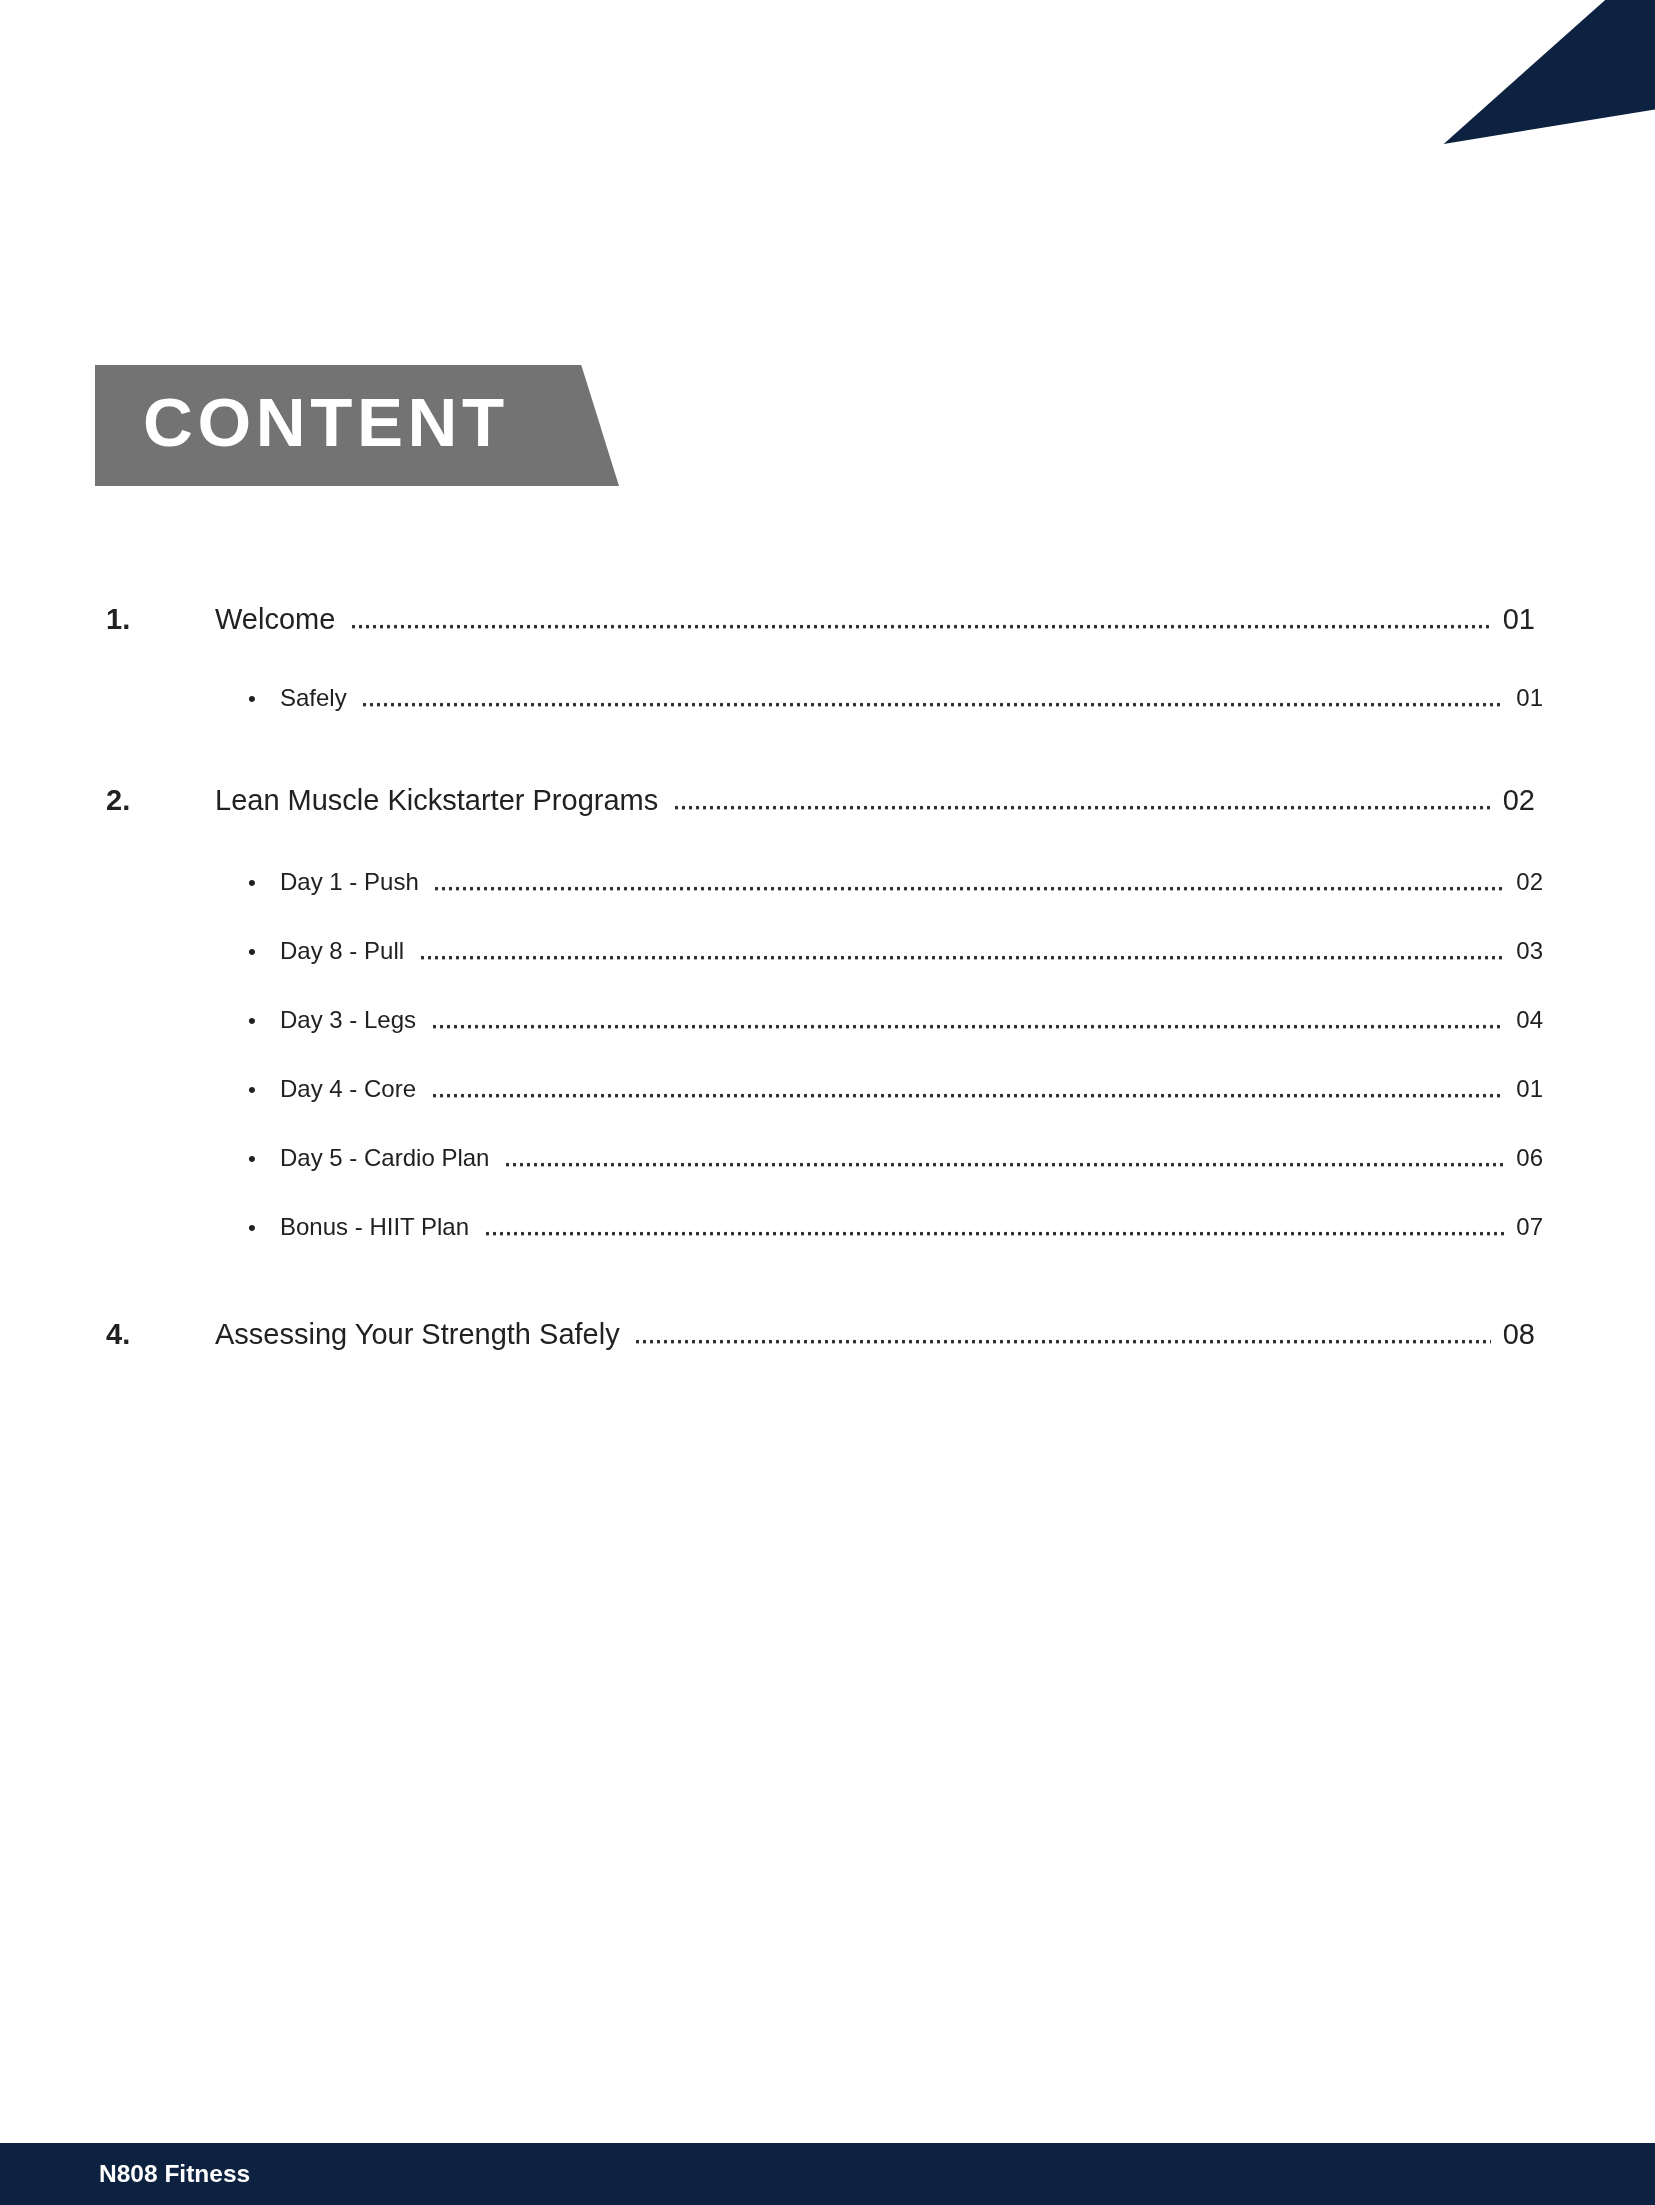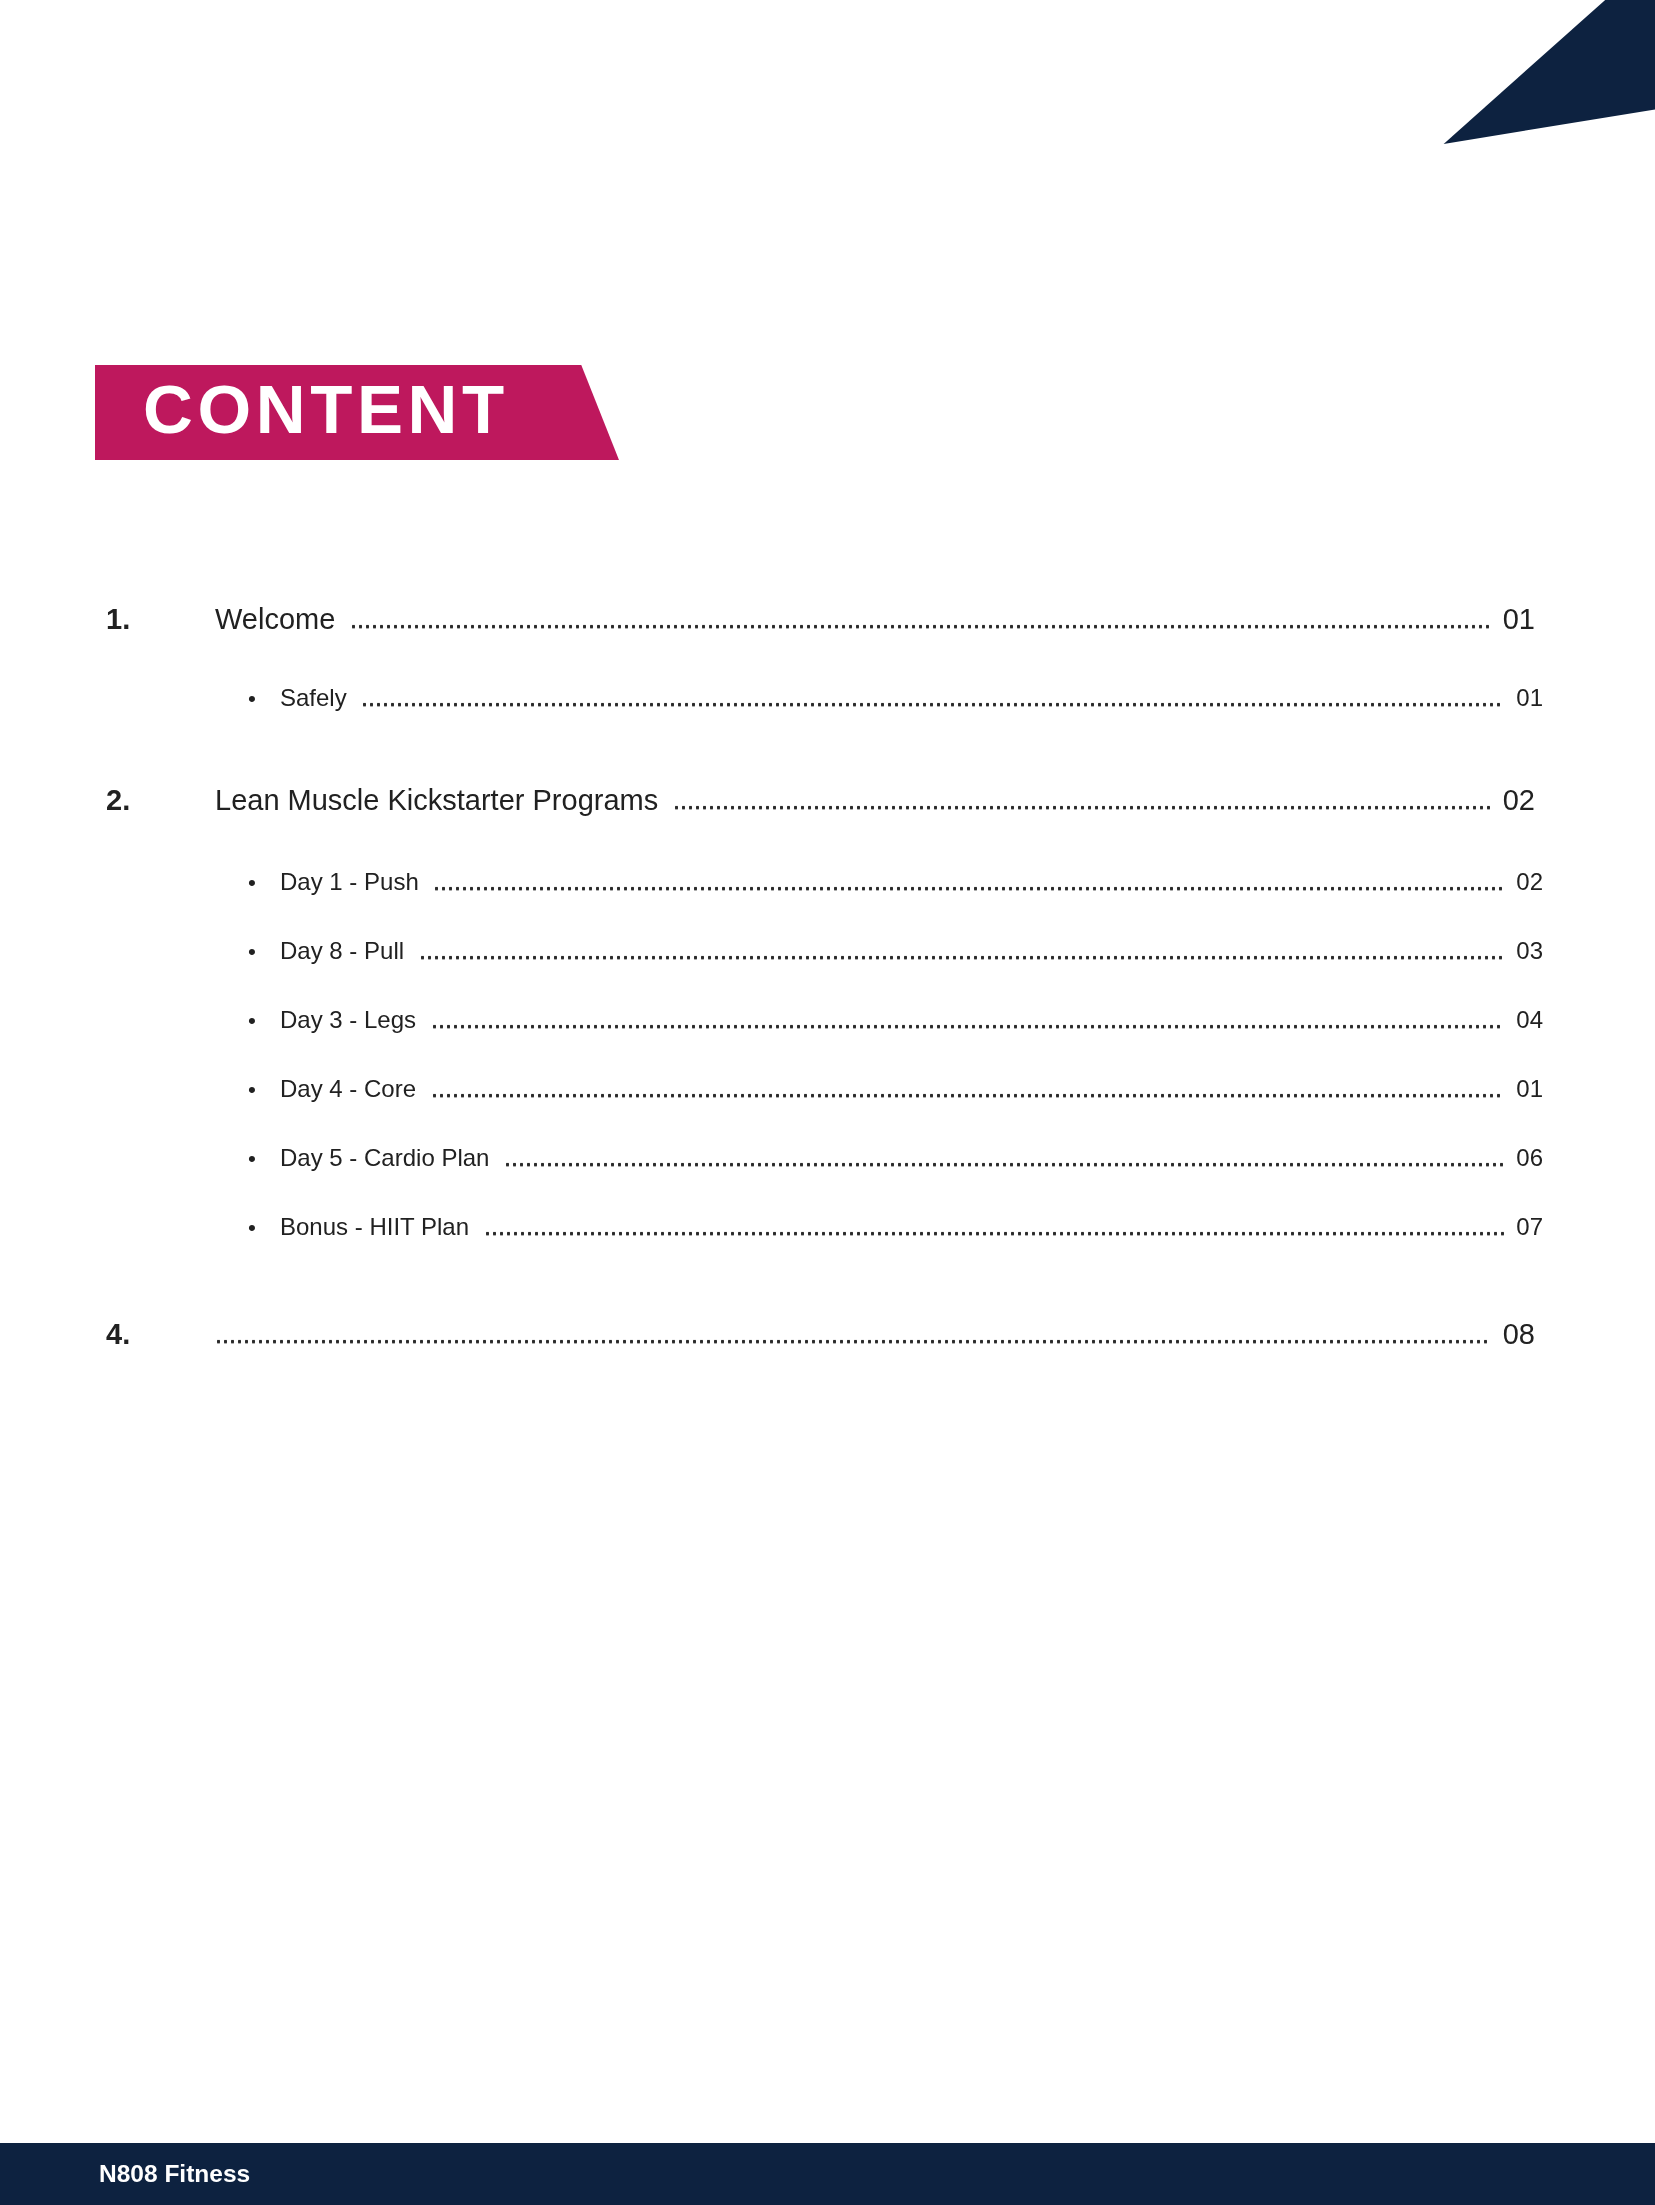"CONTENT" .banner { background: #be185d -> #737373; height: 95px -> 121px }
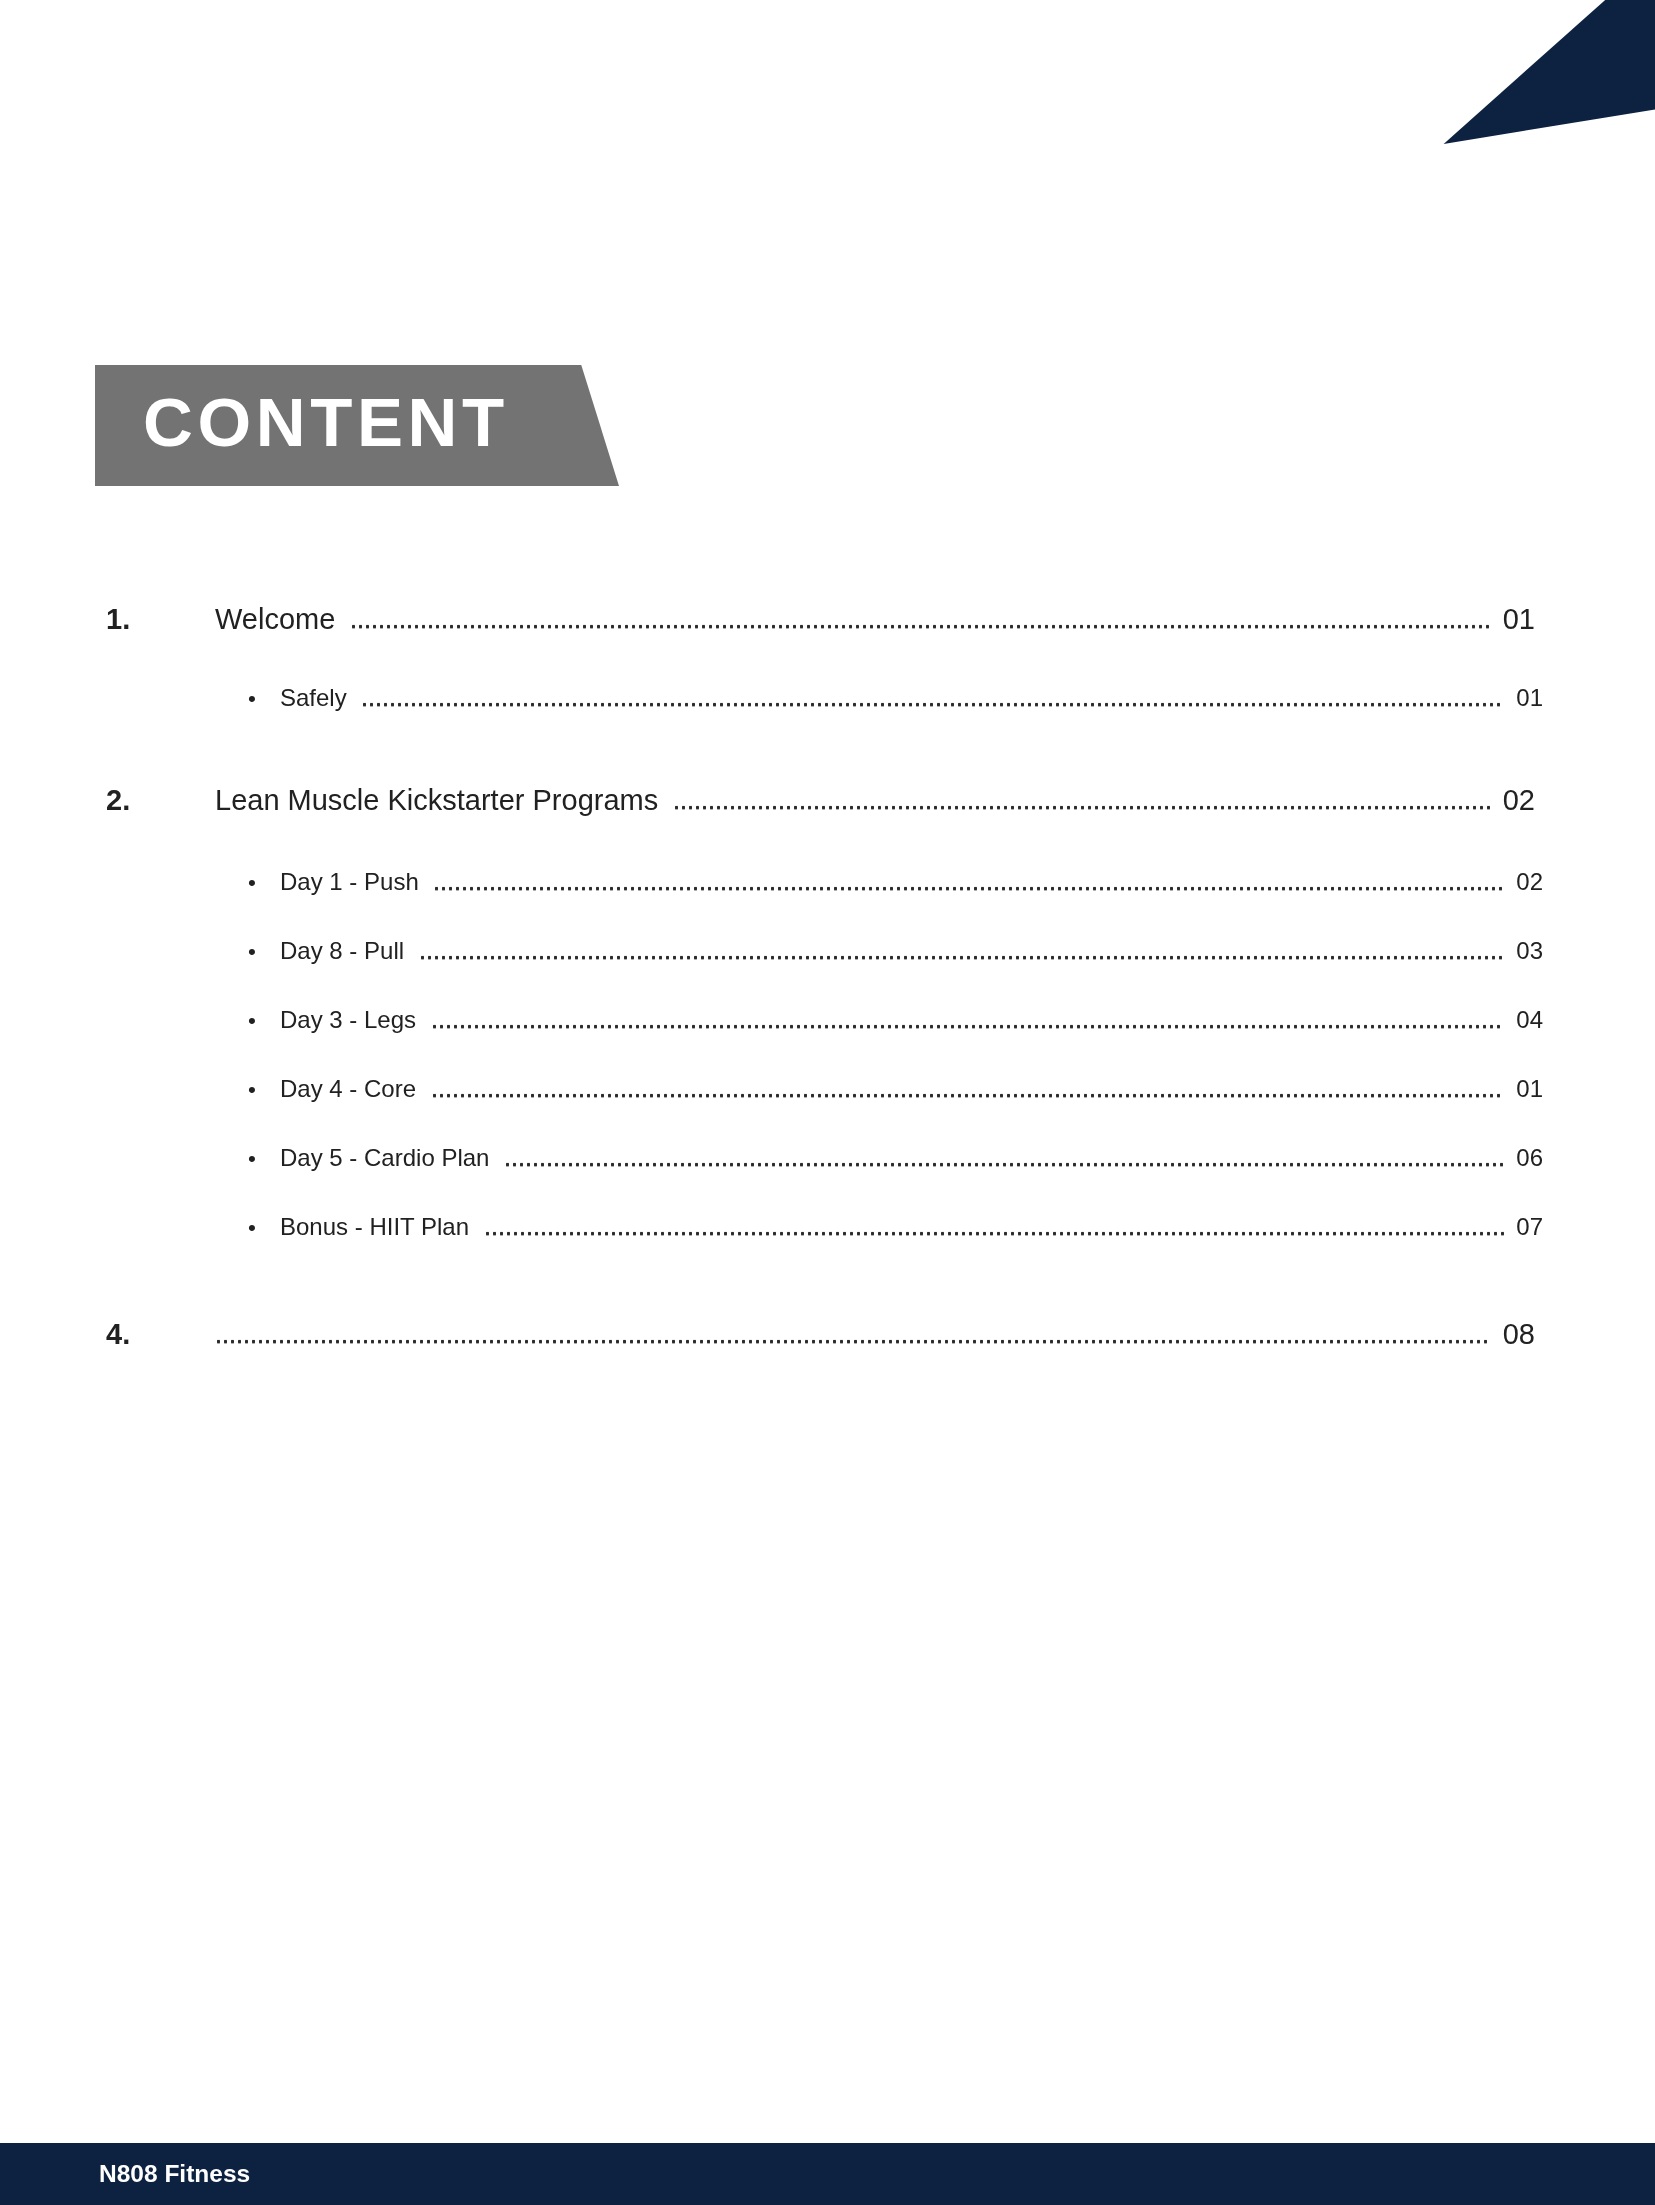"Assessing Your Strength Safely" span.title { html: none -> <span>Assessing Your Strength Safely</span> }
